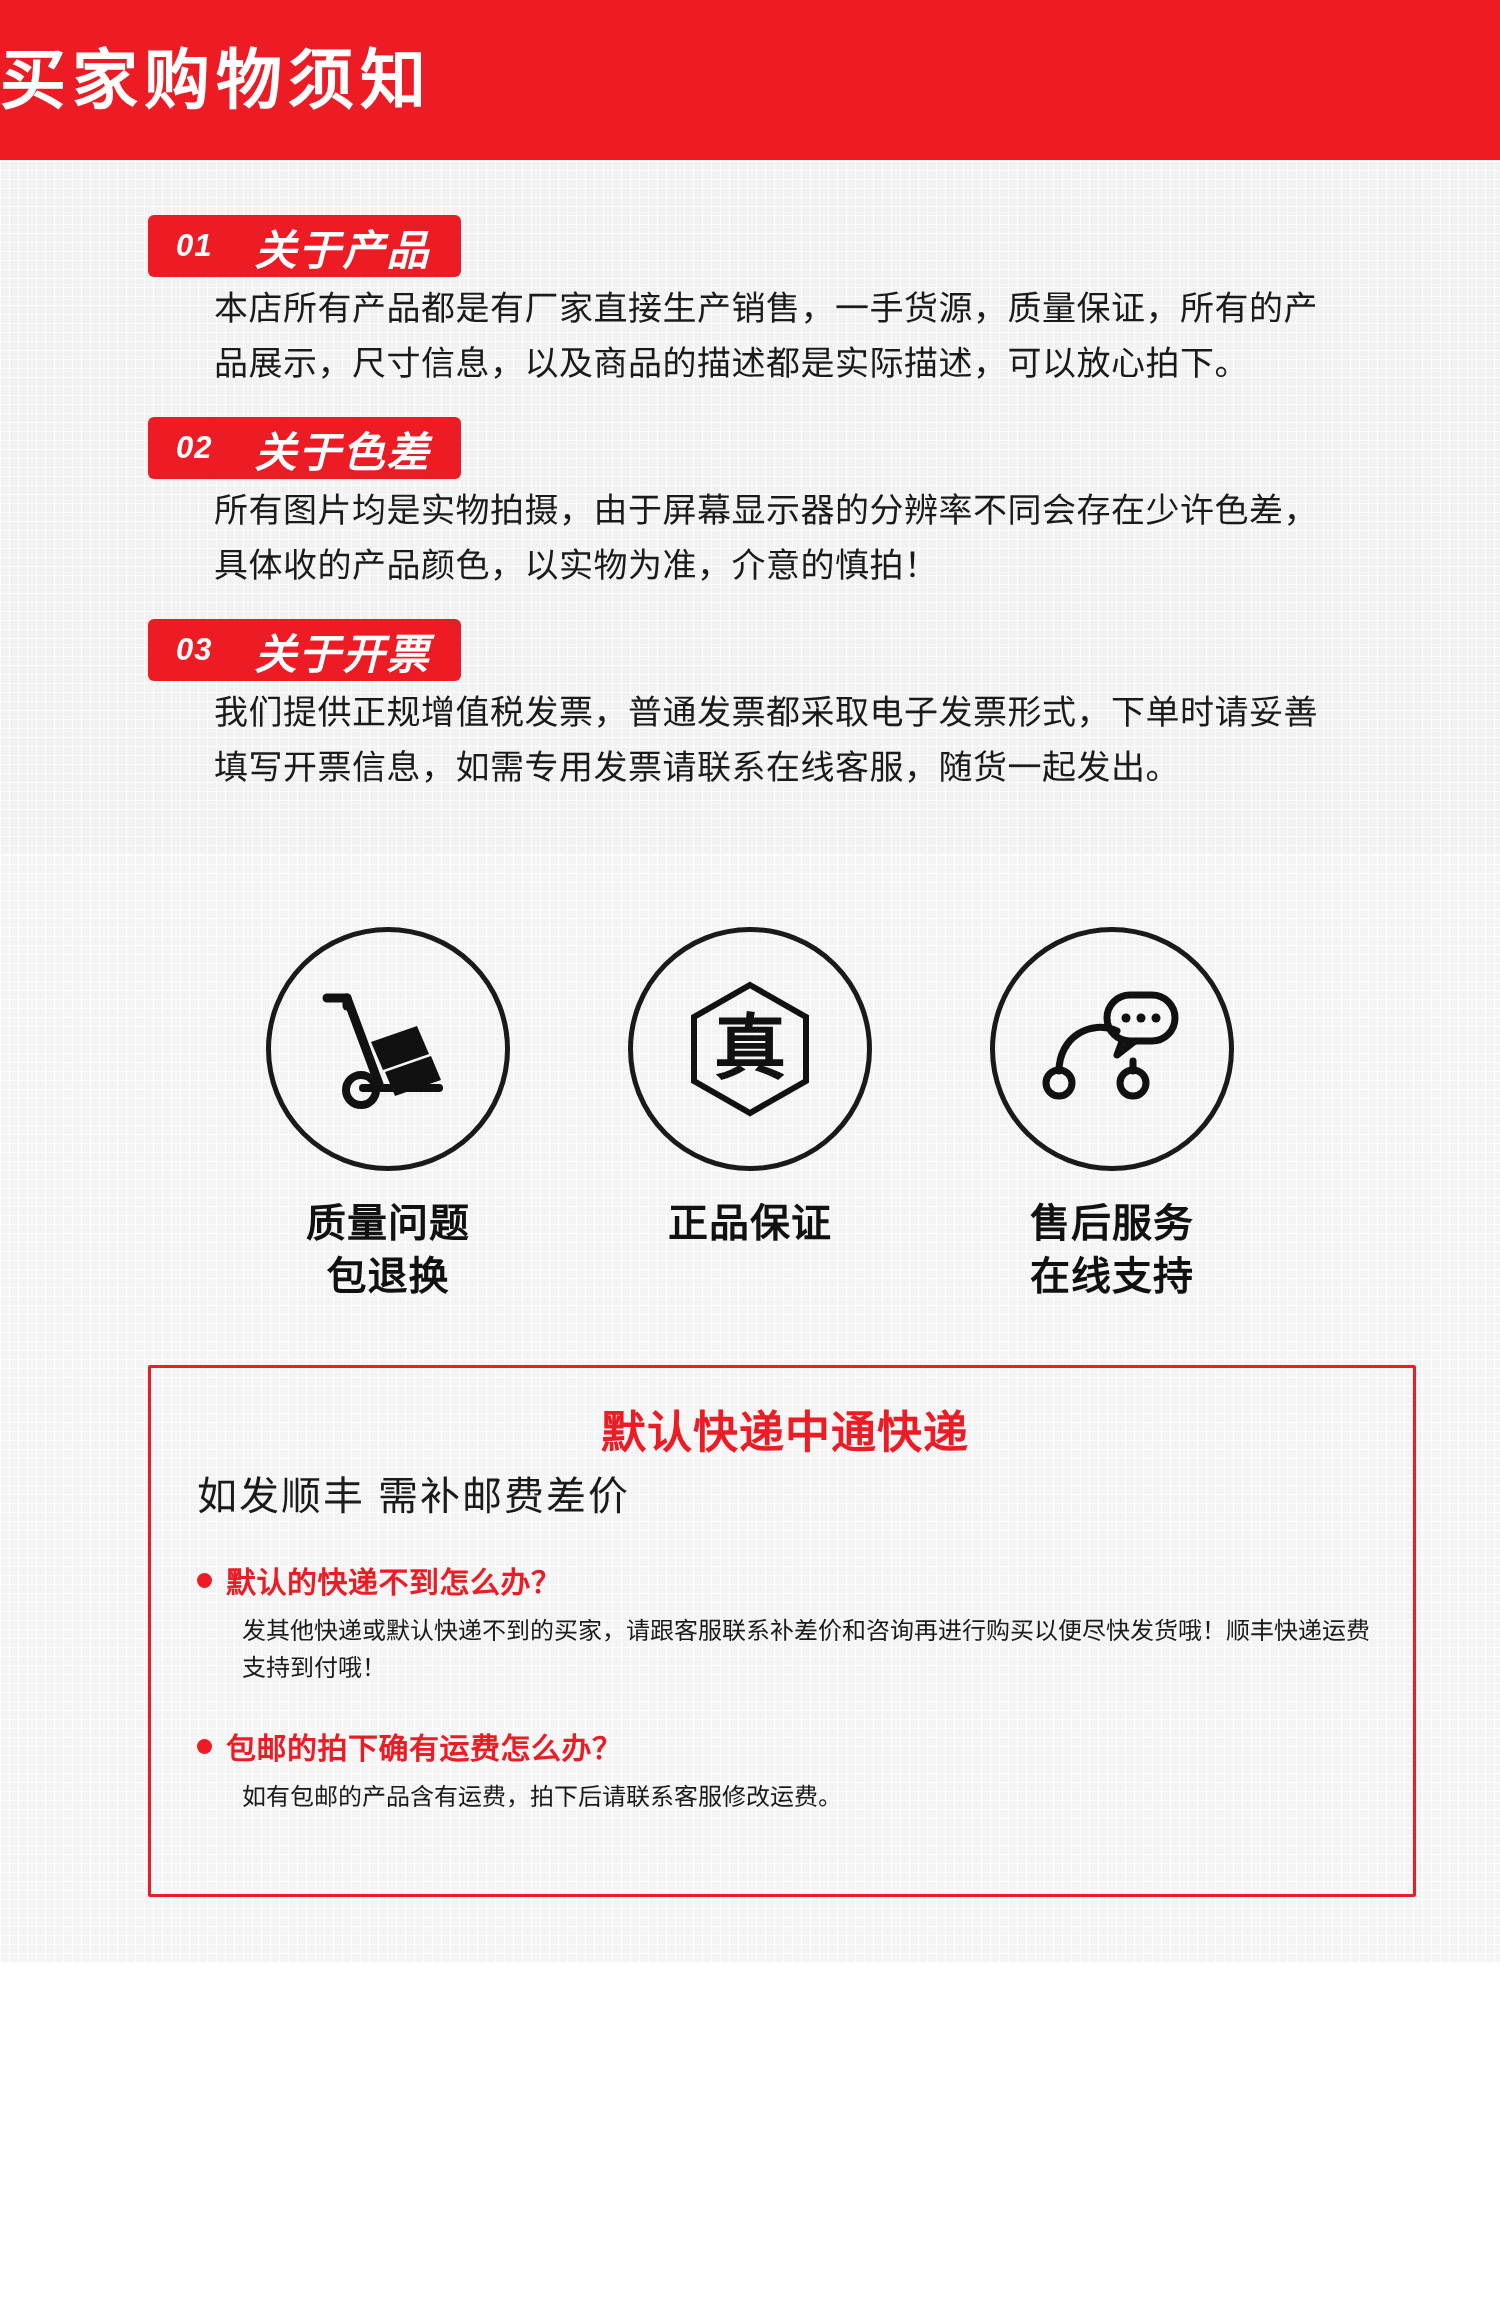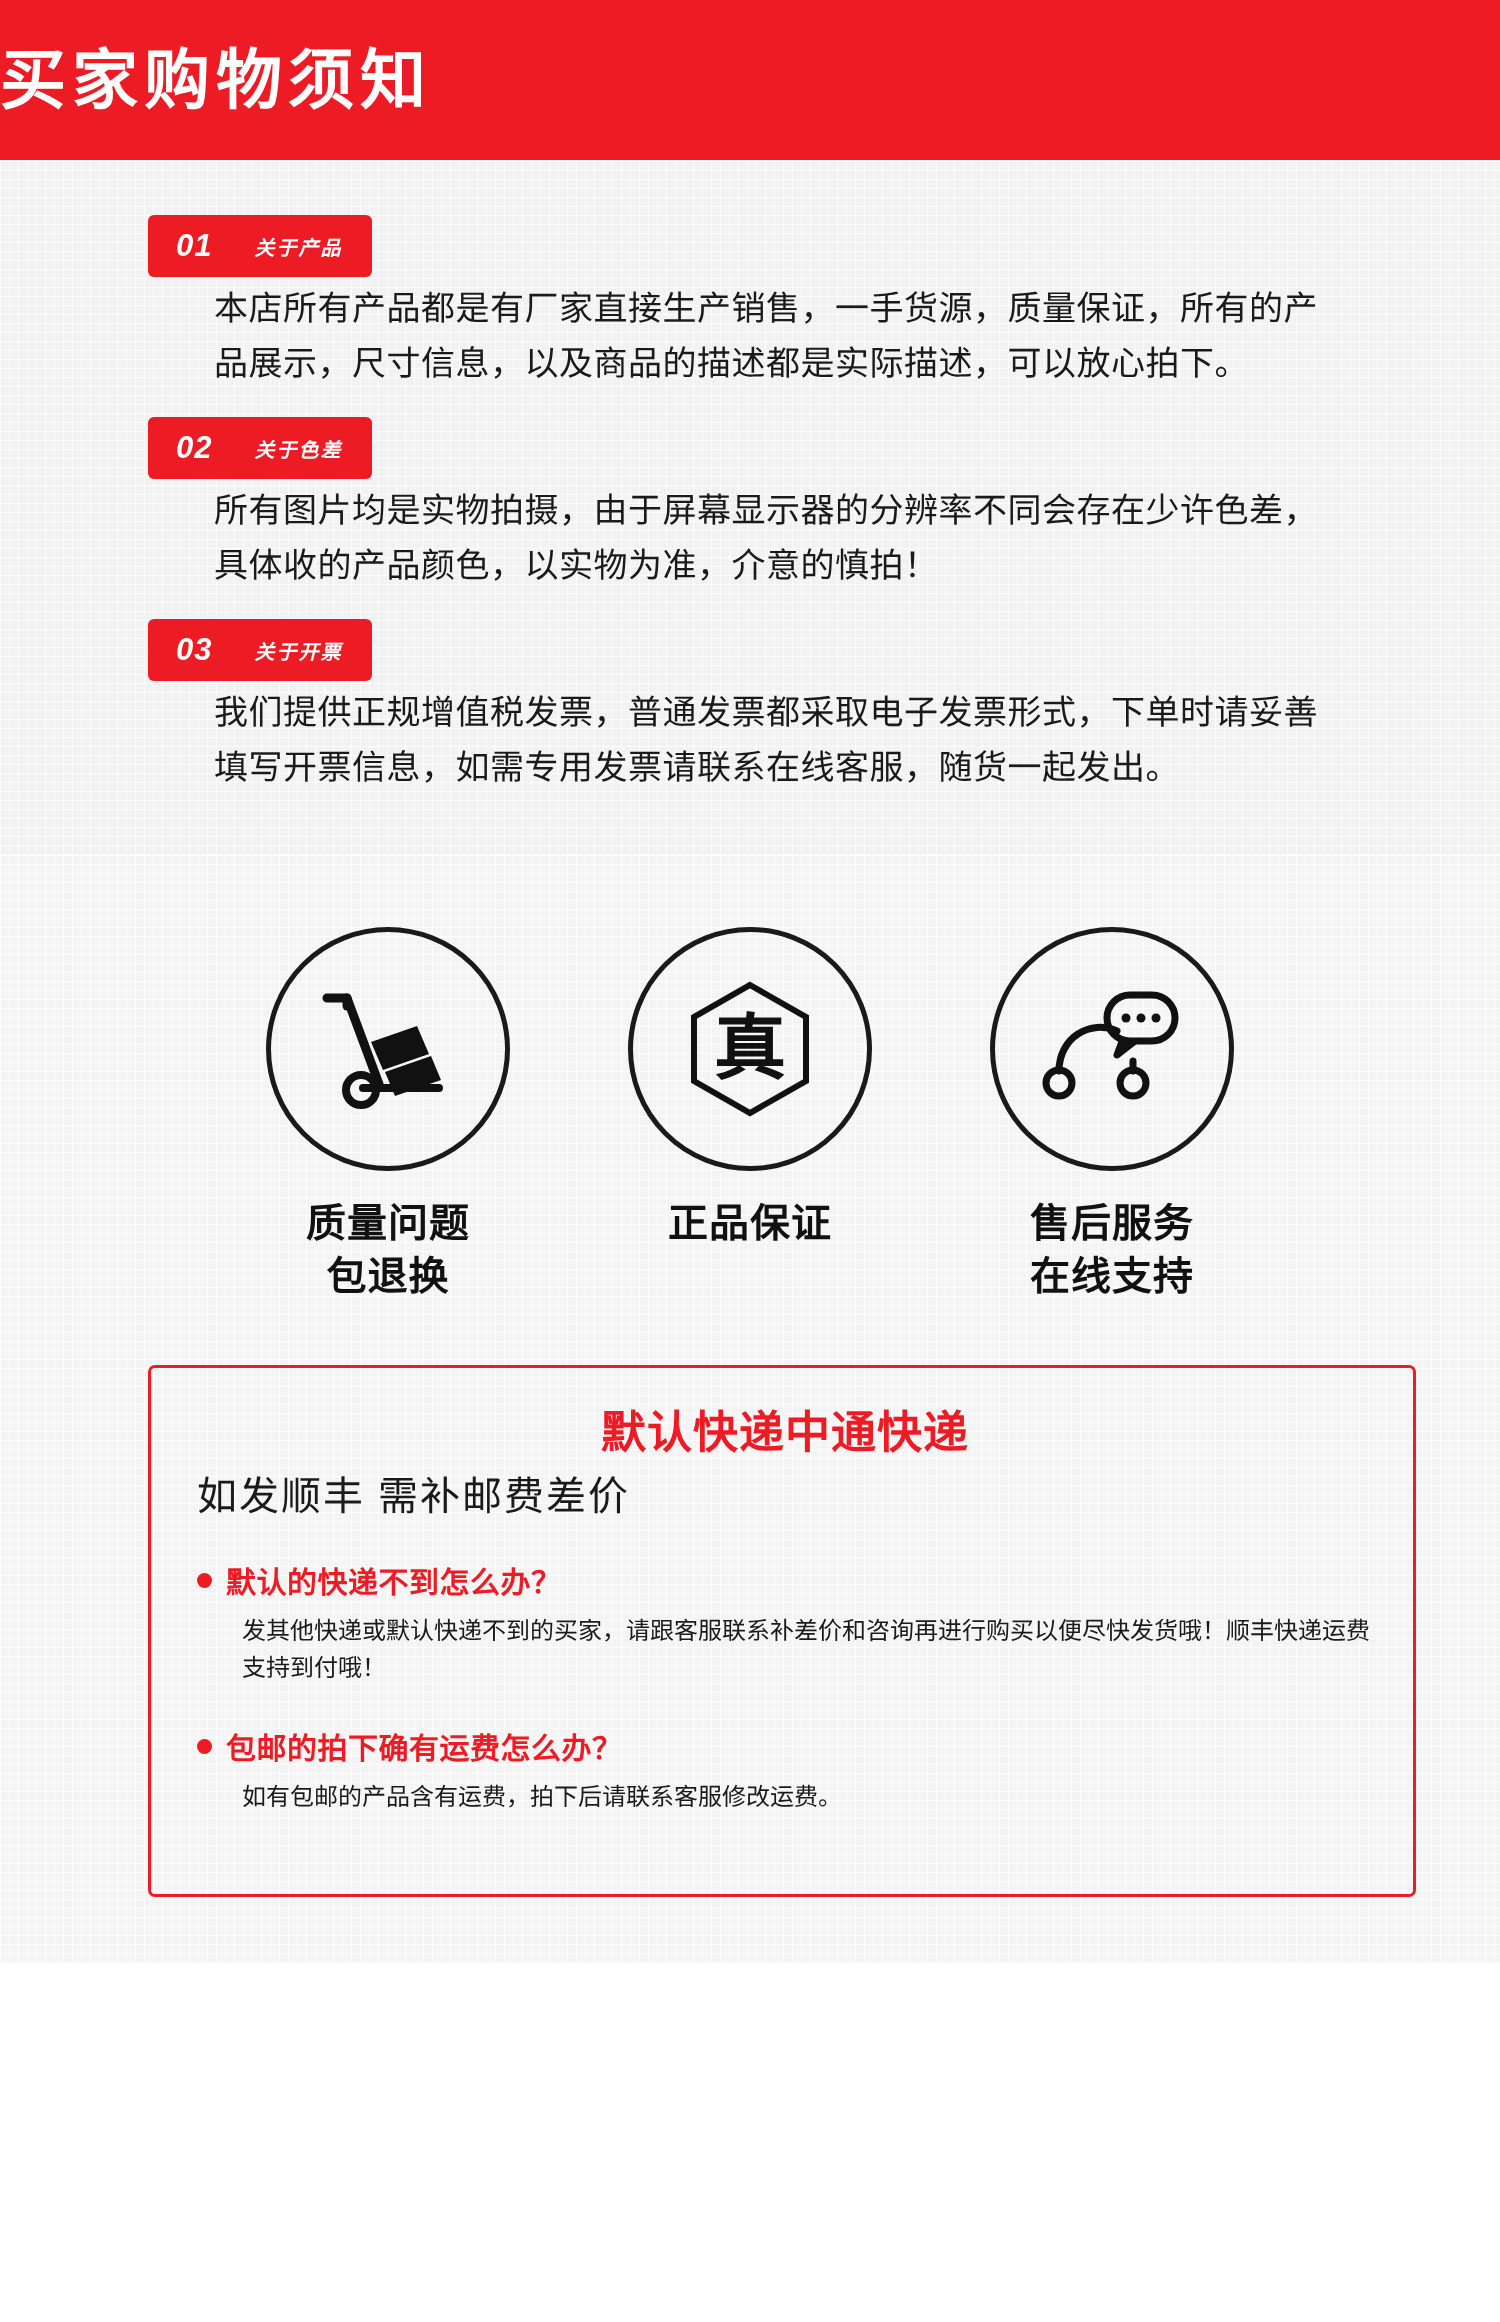"关于产品" .tag .tag-label { font-size: 20px -> 42px }
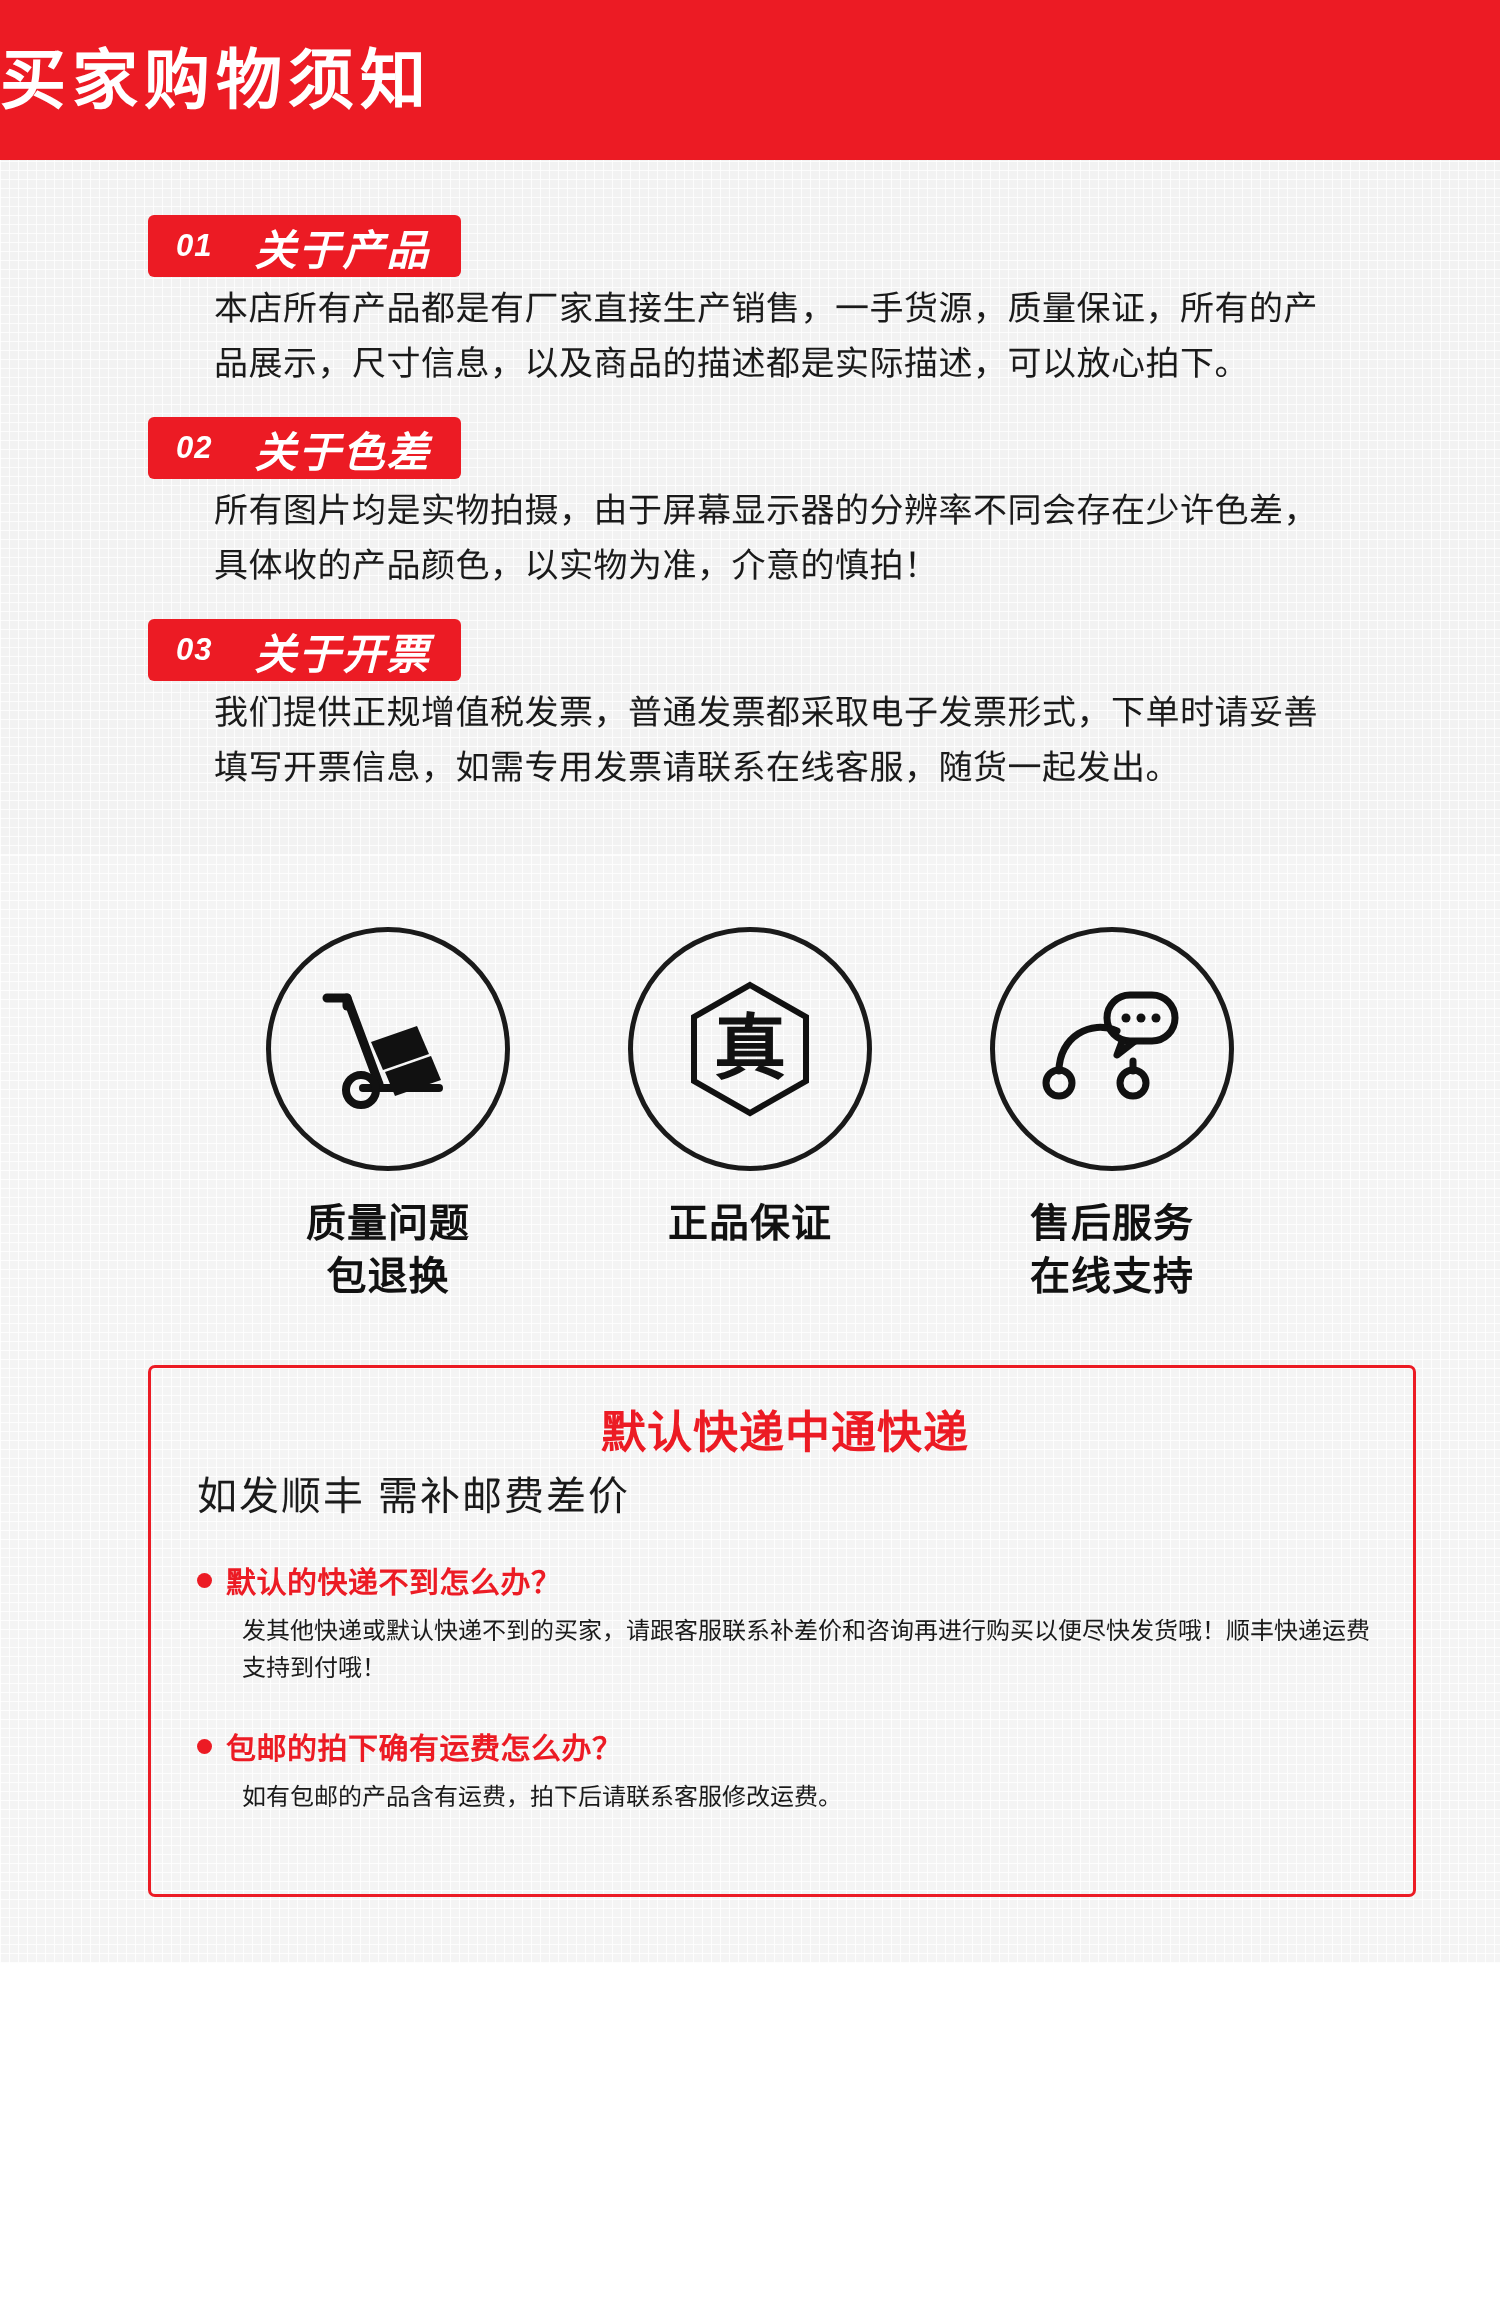"默认快递中通快递" .ship-box { border-radius: 7px -> 2px }
